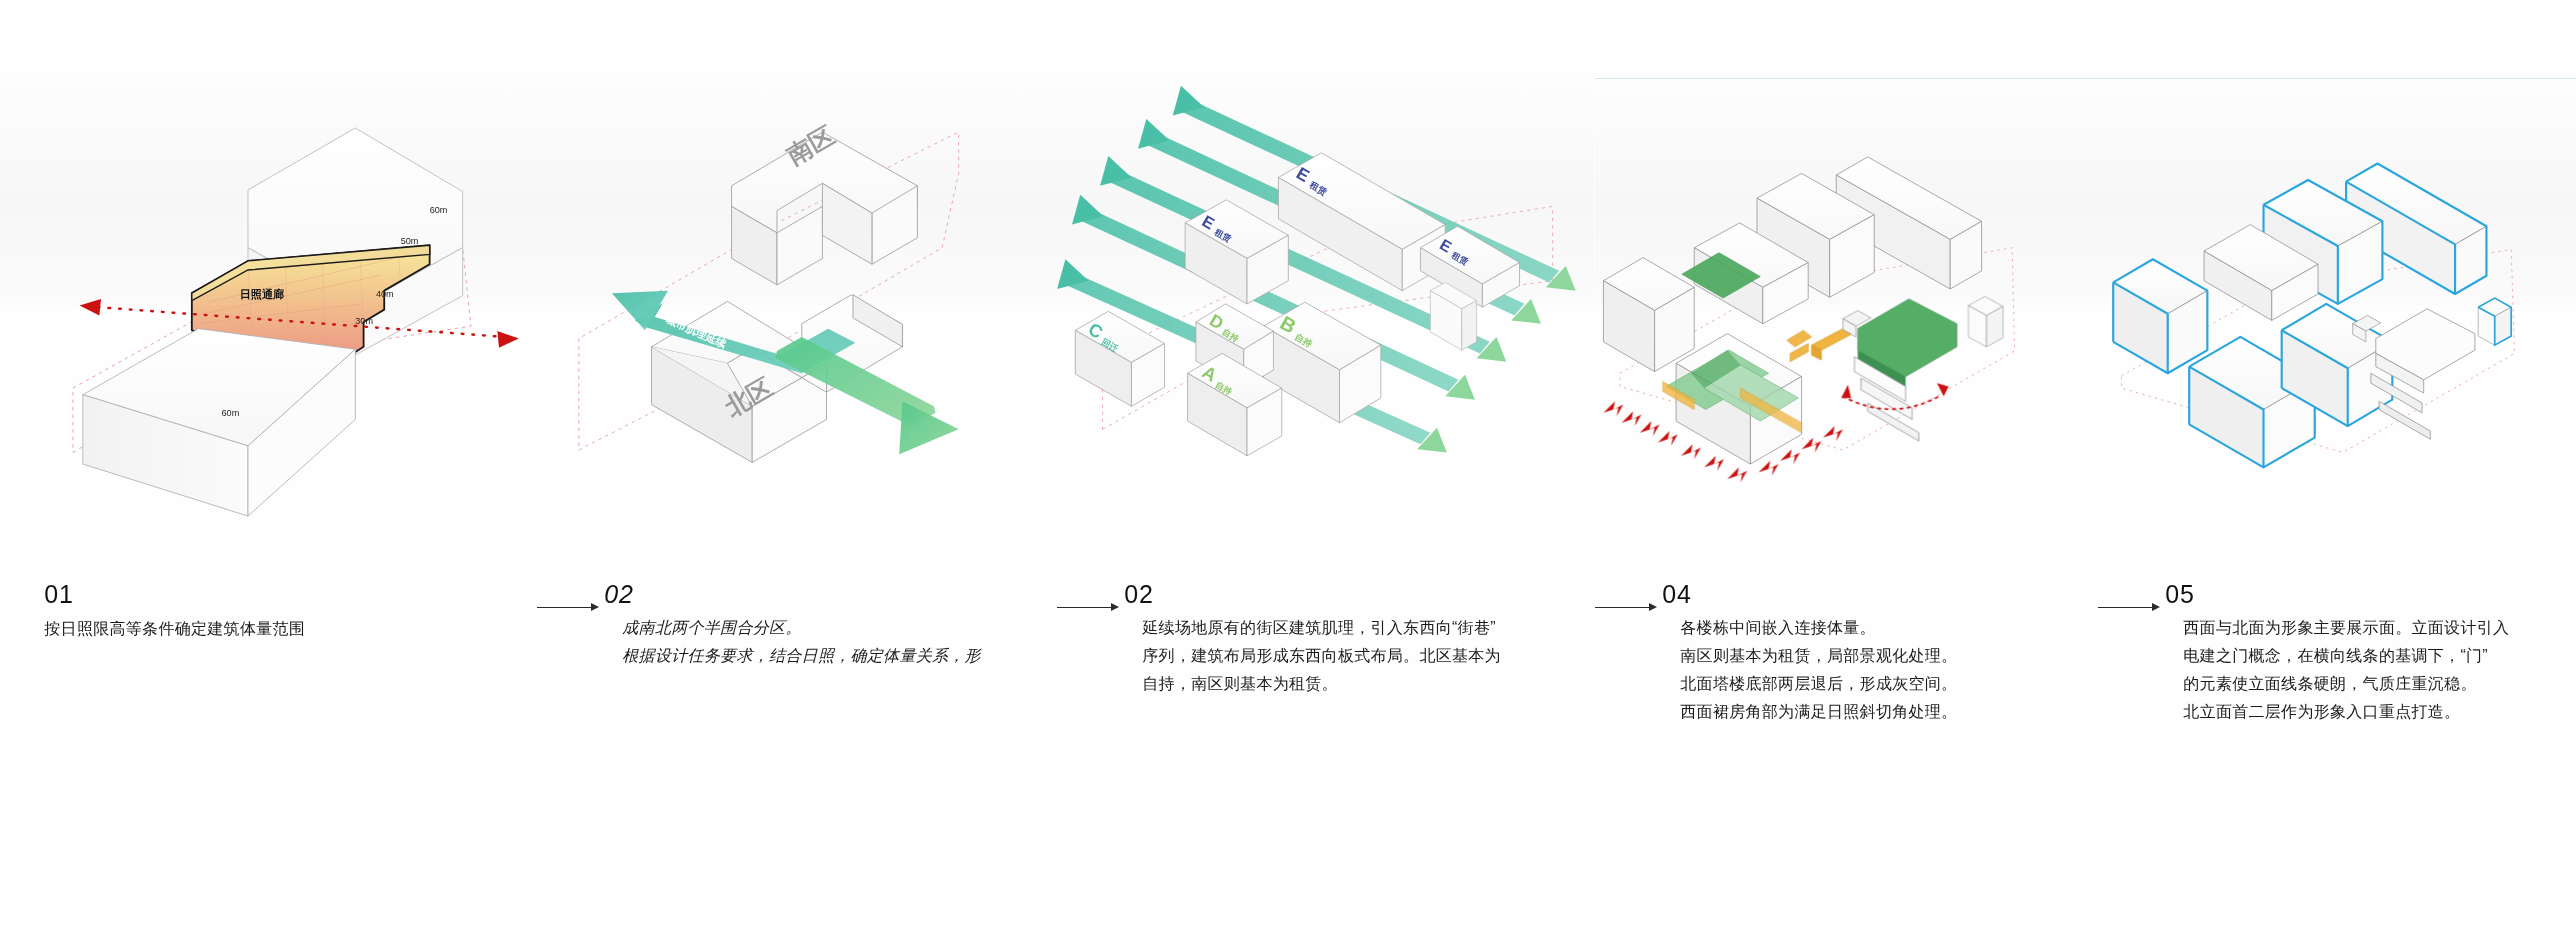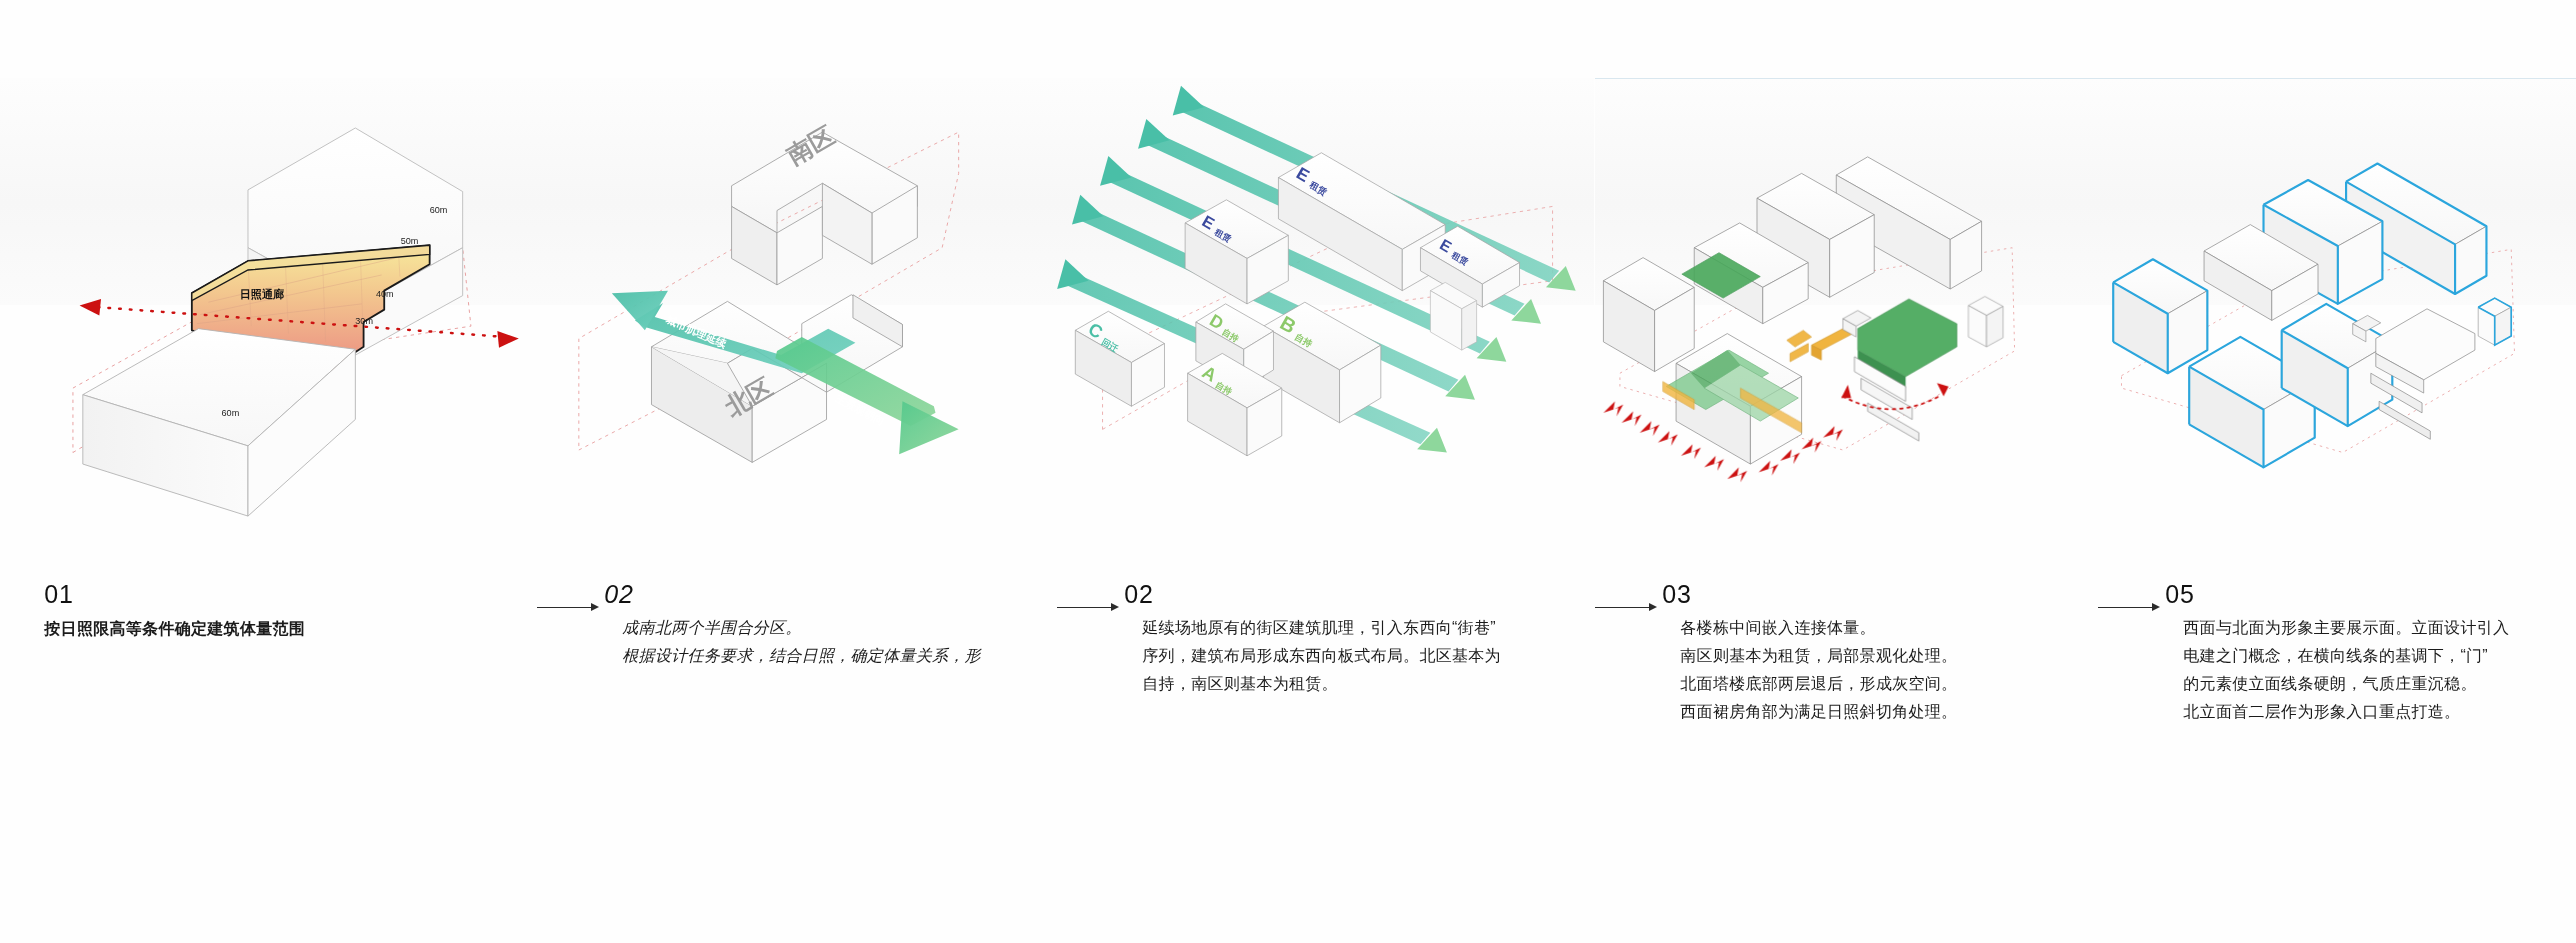"03" div.num { text: 03 -> 04 }
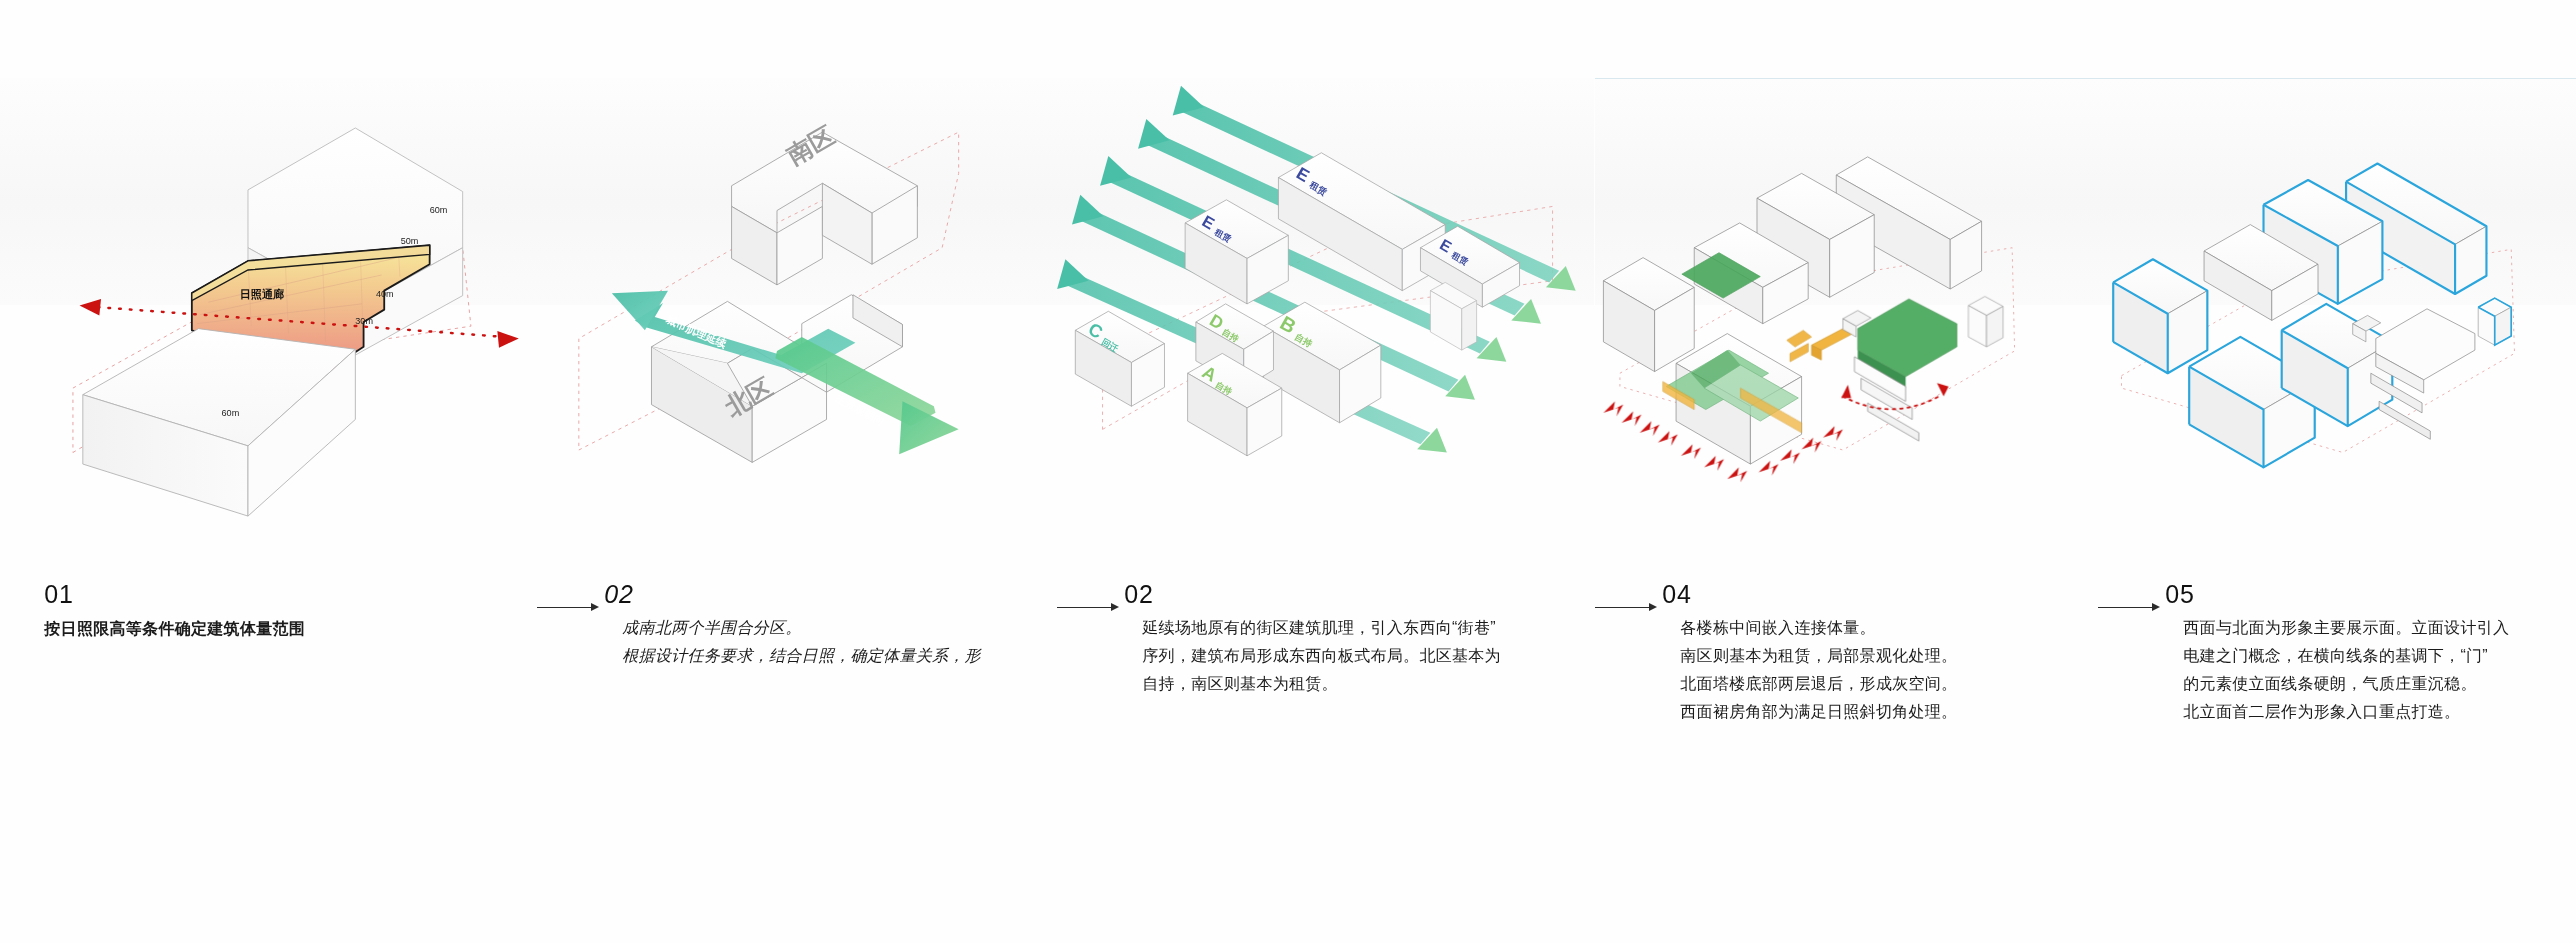"按日照限高等条件确定建筑体量范围" .p1 .cap-body { font-weight: bold -> none }
